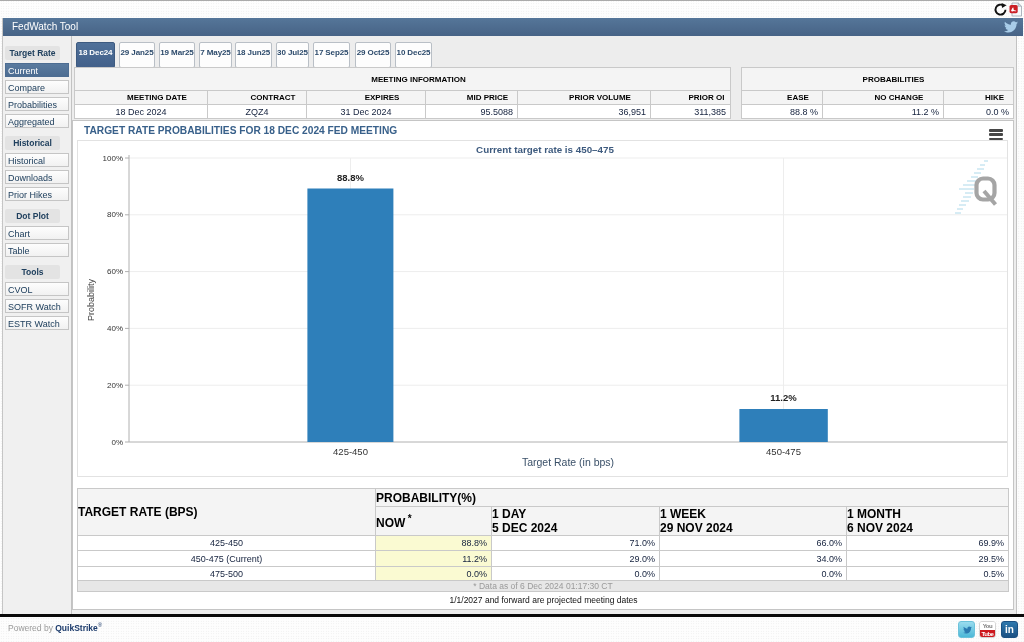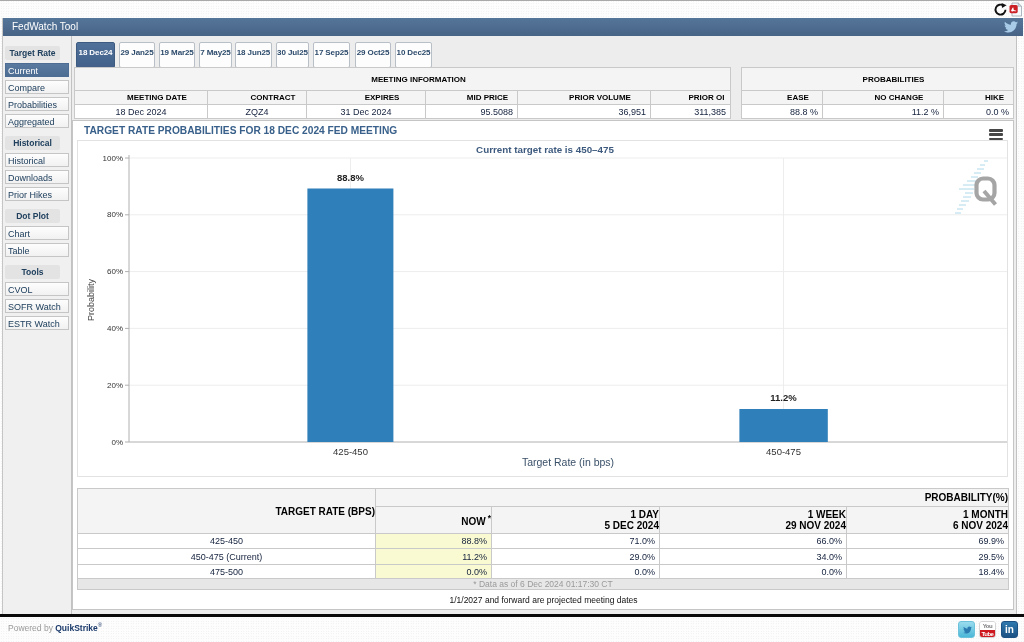"PROBABILITY(%)" .btbl .h { font-size: 10px -> 12px; text-align: right -> left }
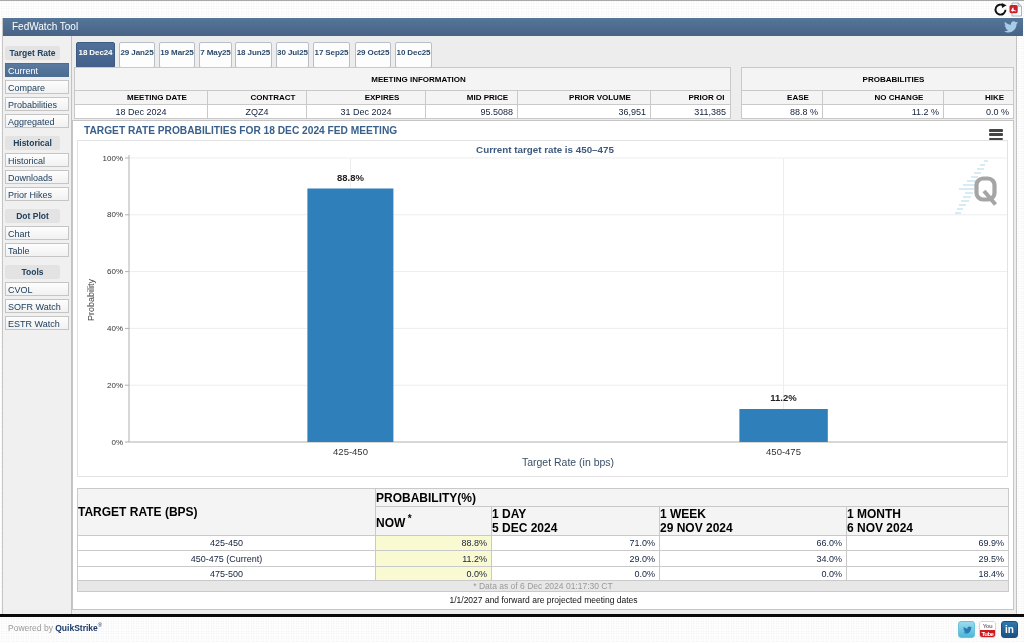"18.4%" td.v { text: 18.4% -> 0.5% }
